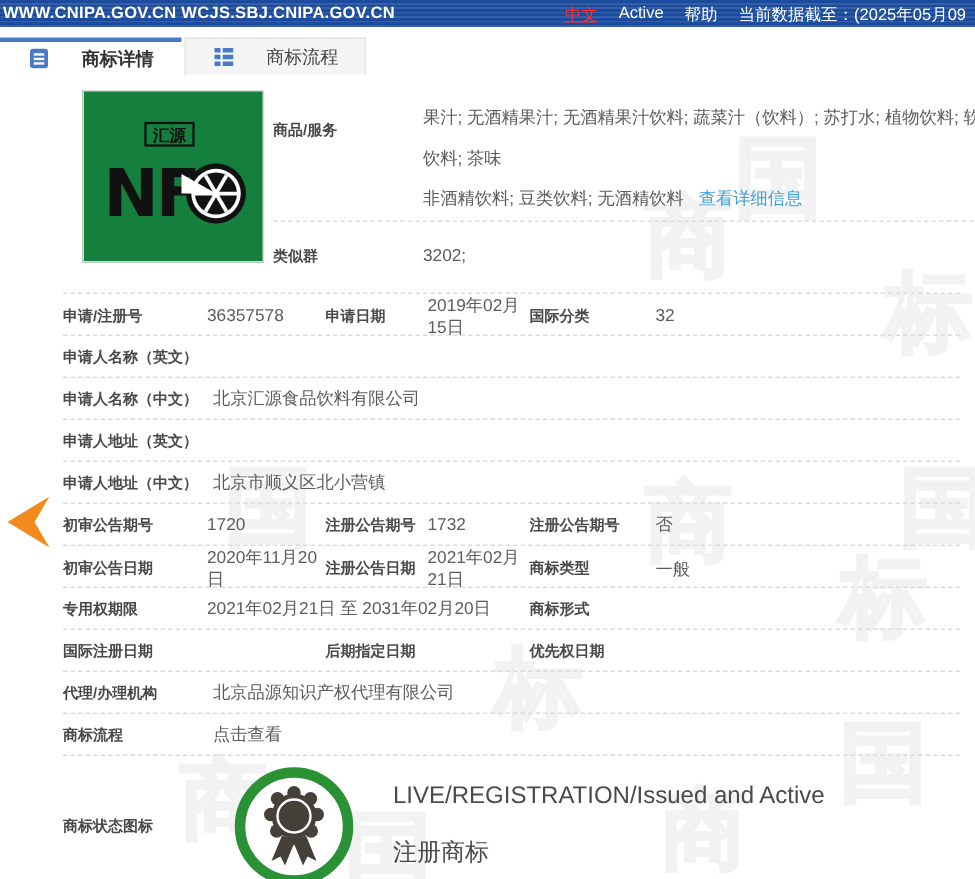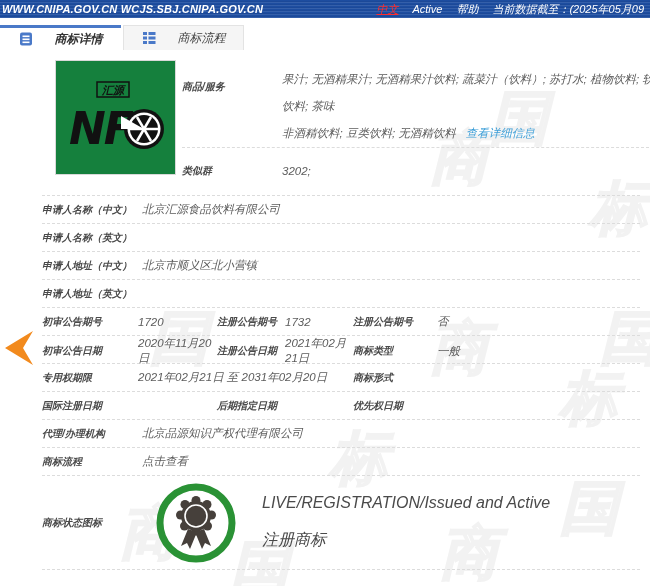"WWW.CNIPA.GOV.CN WCJS.SBJ.CNIPA.GOV.CN" .page { font-style: italic -> none }
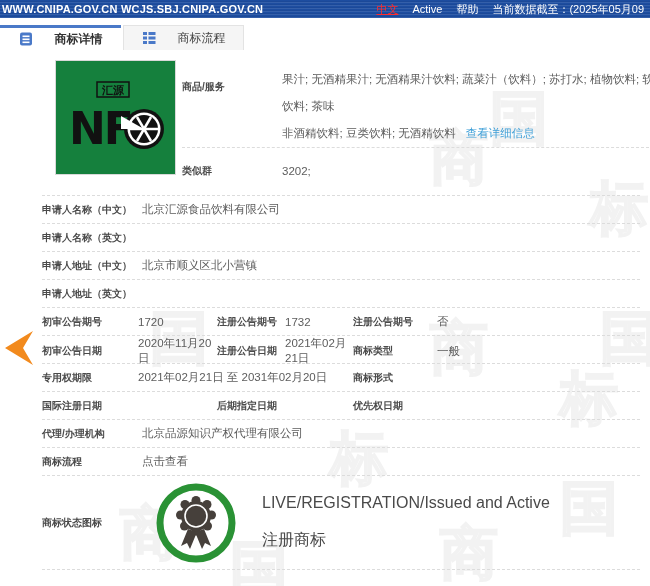"申请/注册号" div.grid-row { html: none -> <div> <span>申请/注册号</span> <span>36357578</span> <span>申请日期</span> <span>2019年02月15日</span> <span>国际分类</span> <span>32</span> </div> }
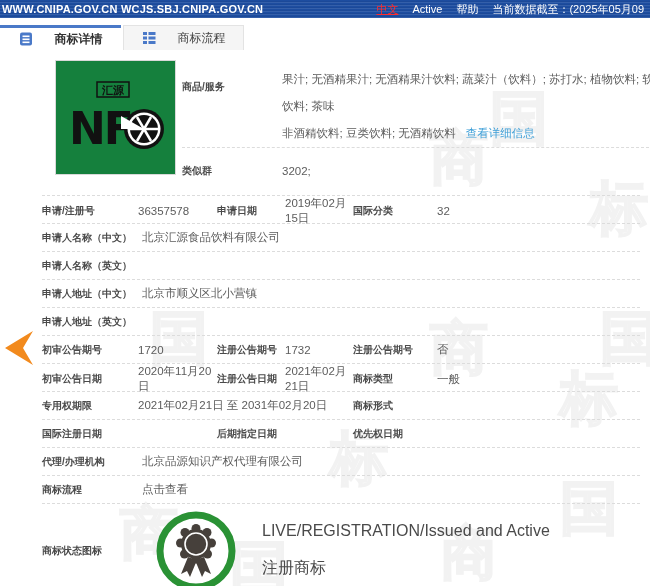"申请人名称（中文）" div.single-row { order: before "申请人名称（英文）" -> after "申请人名称（英文）" }
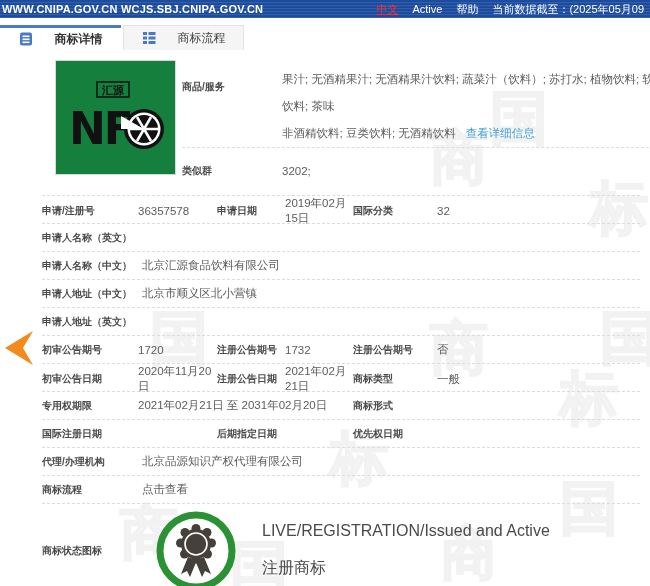"申请人地址（中文）" div.single-row { order: before "申请人地址（英文）" -> after "申请人地址（英文）" }
